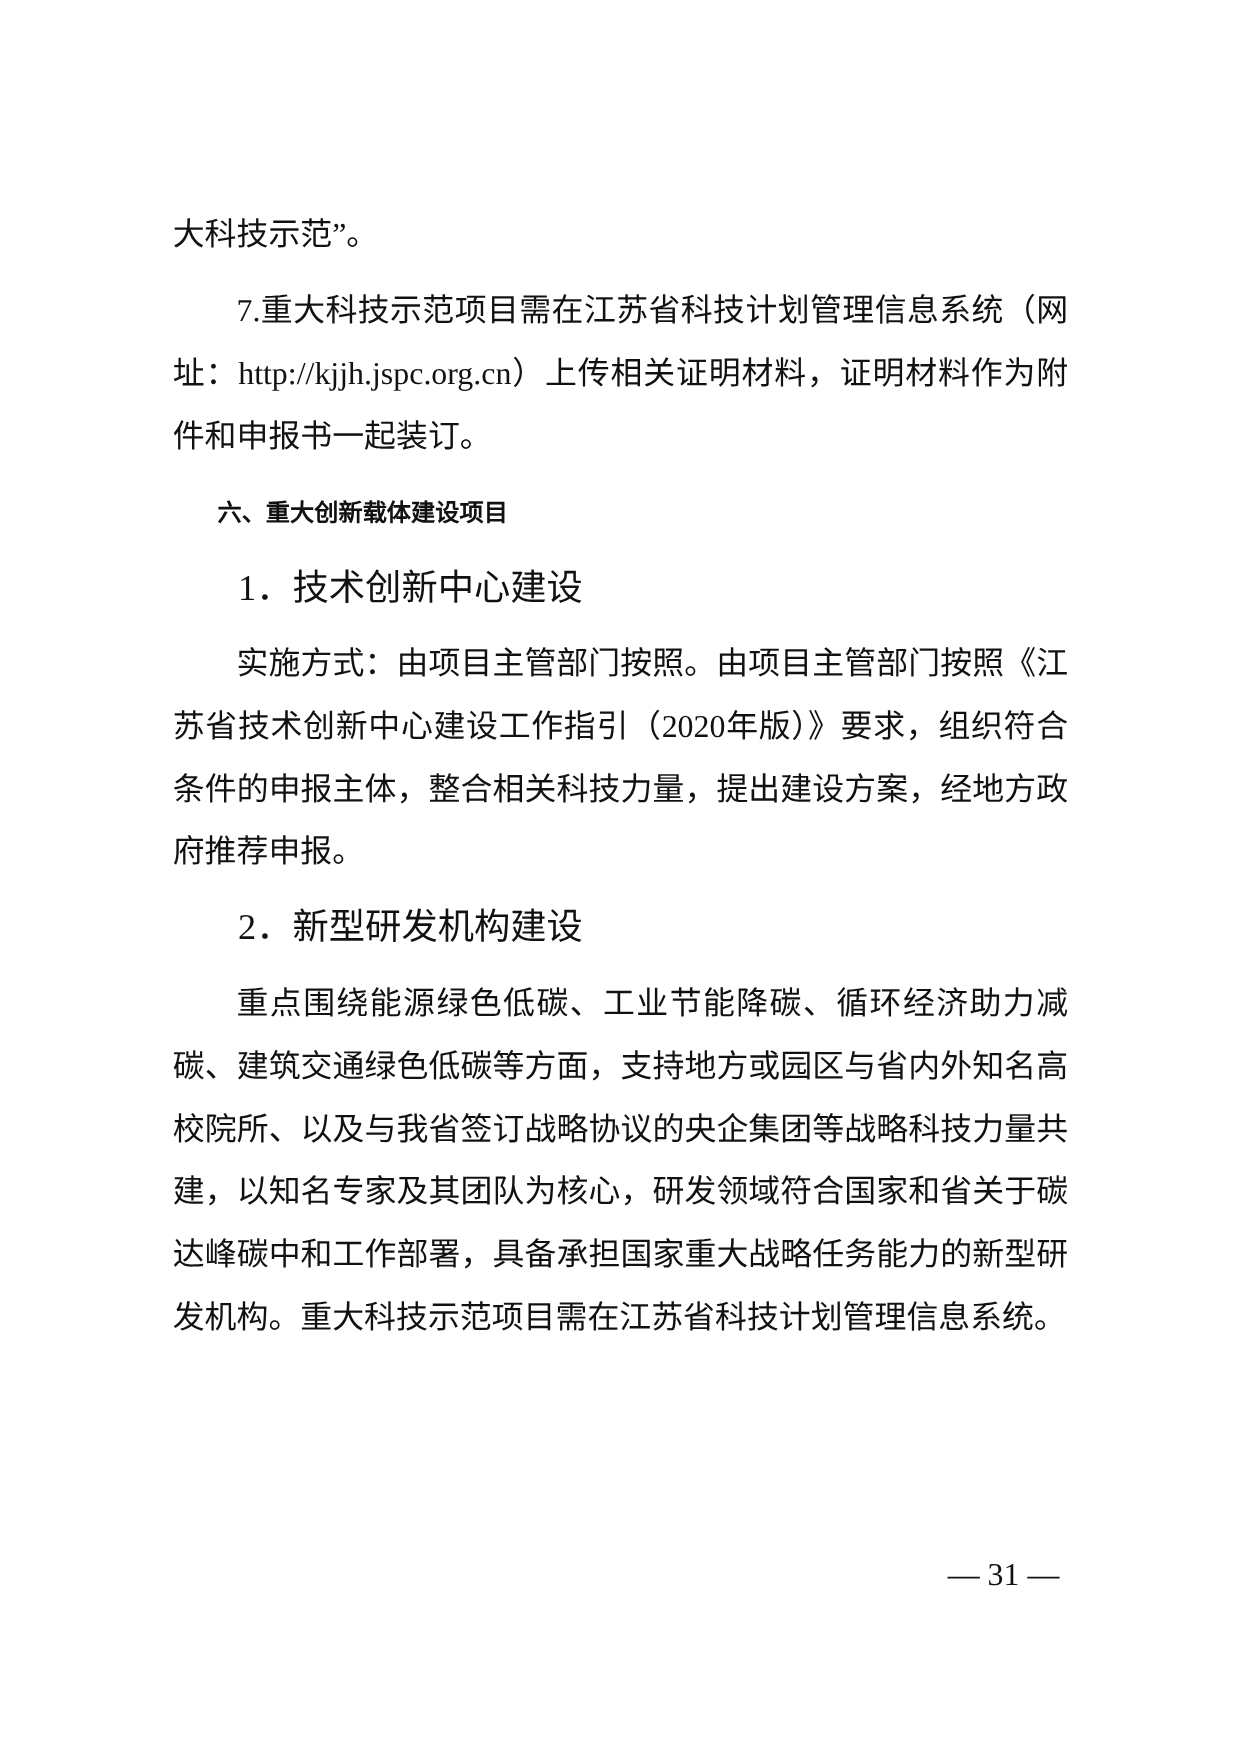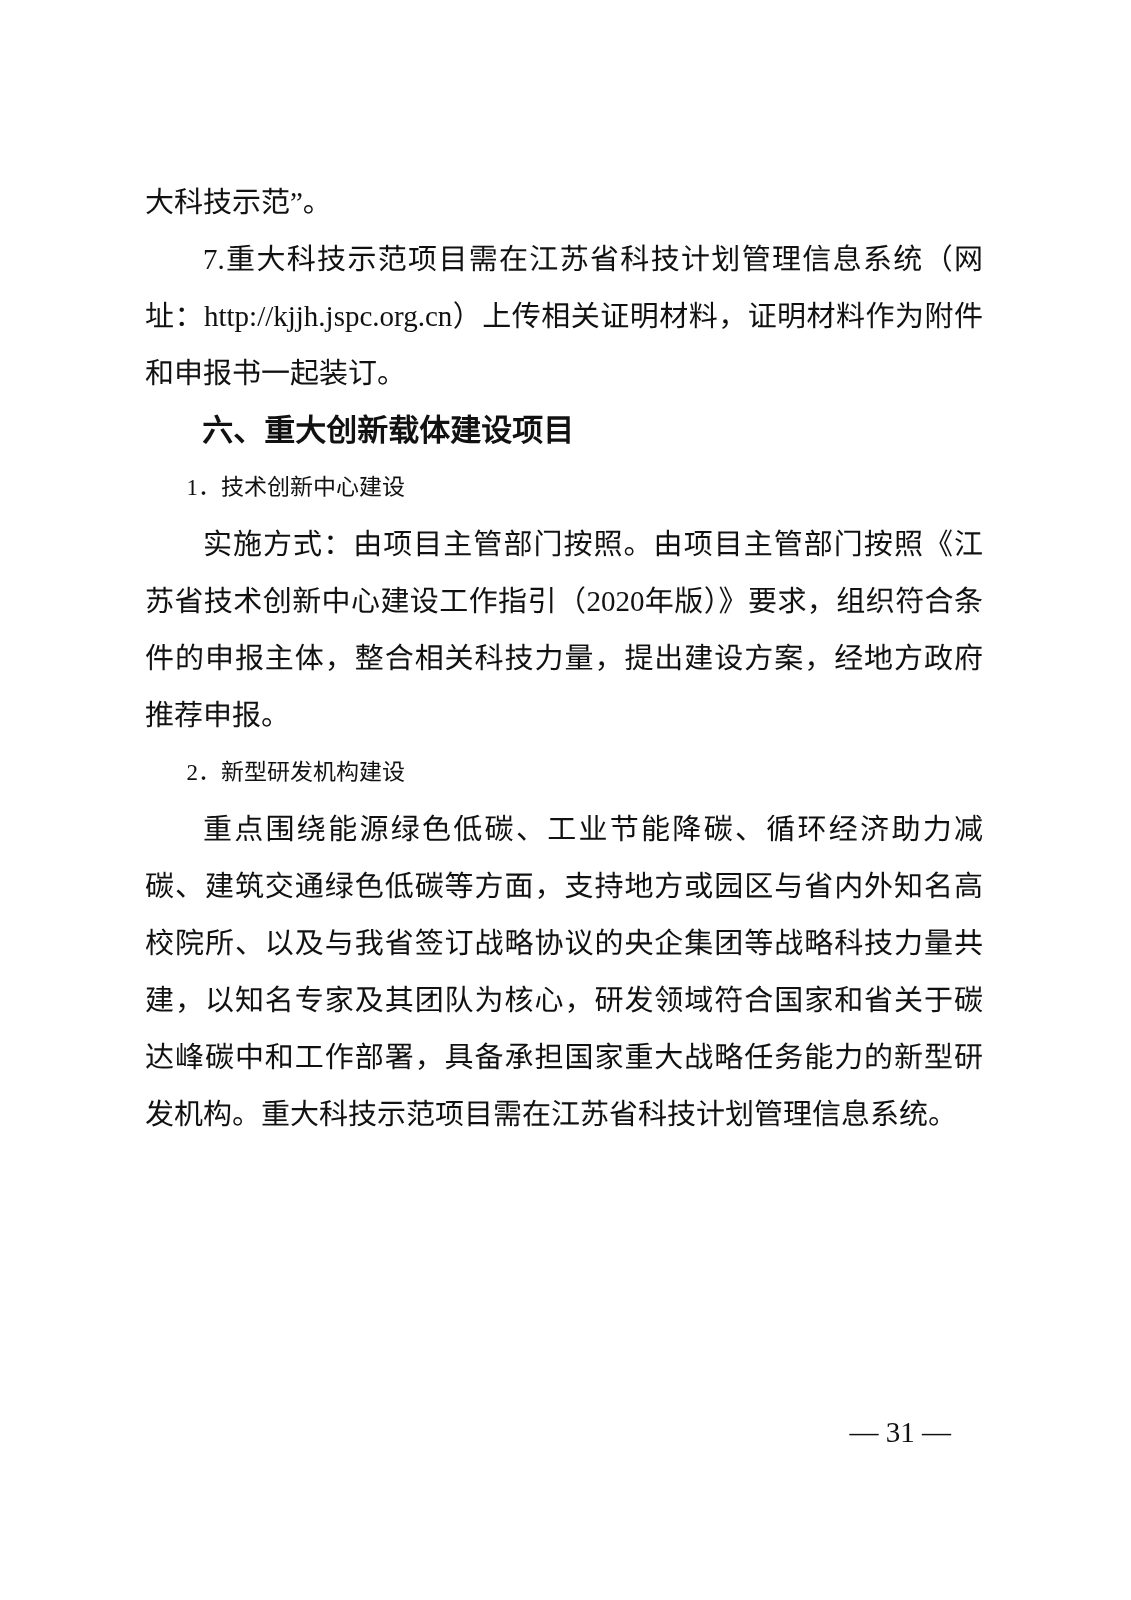"大科技示范”。" .content p { margin: 0 -> 12px }
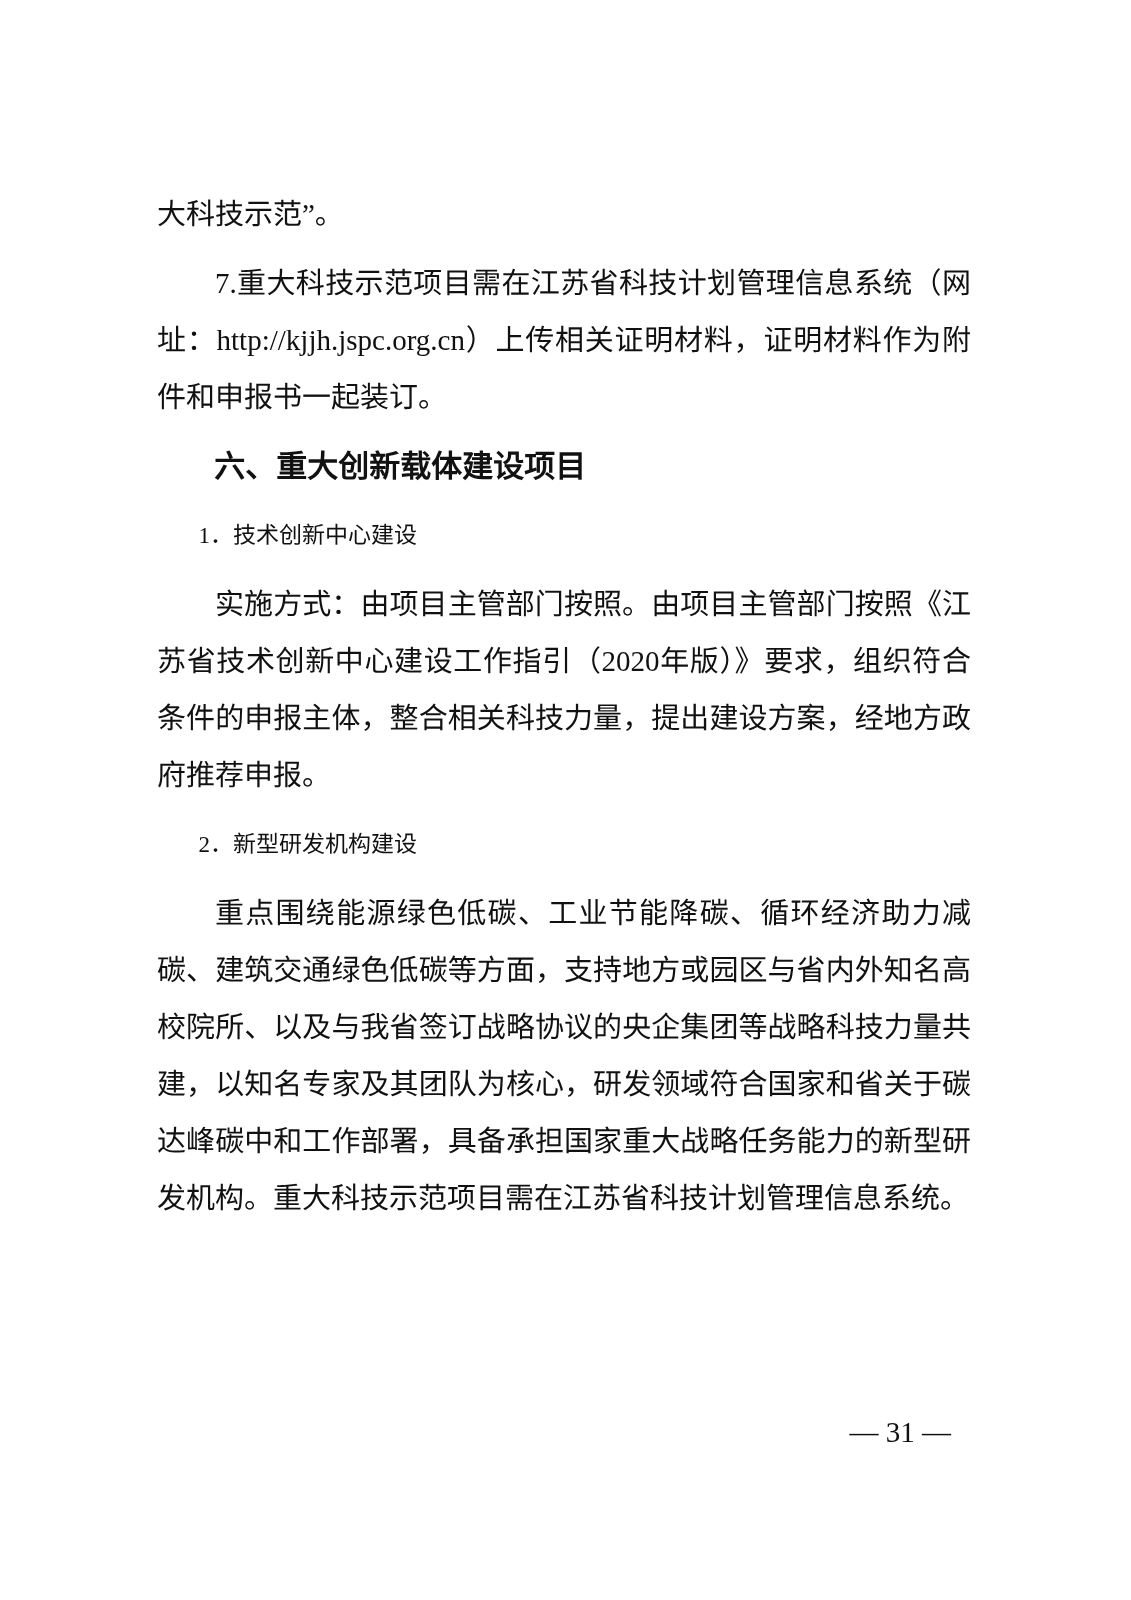"六、重大创新载体建设项目" p.h-bold { font-size: 31px -> 22px }
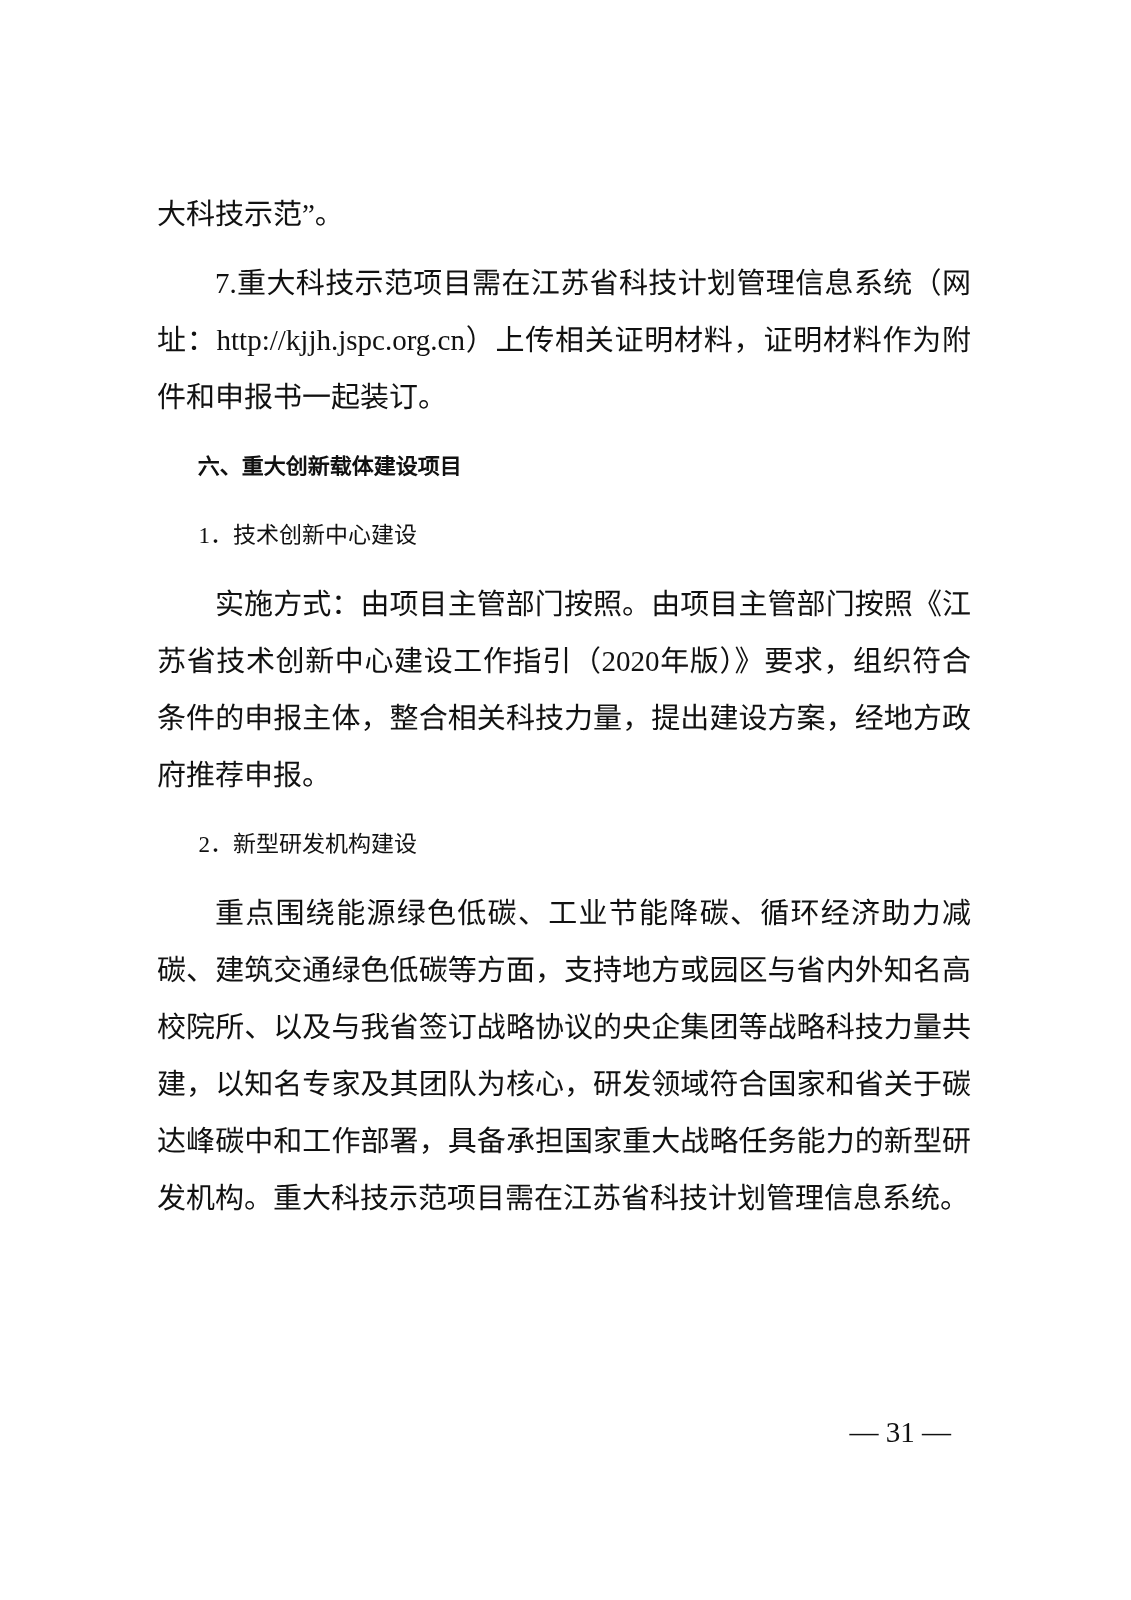"1．技术创新中心建设" p.h-kai { font-size: 23px -> 33px }
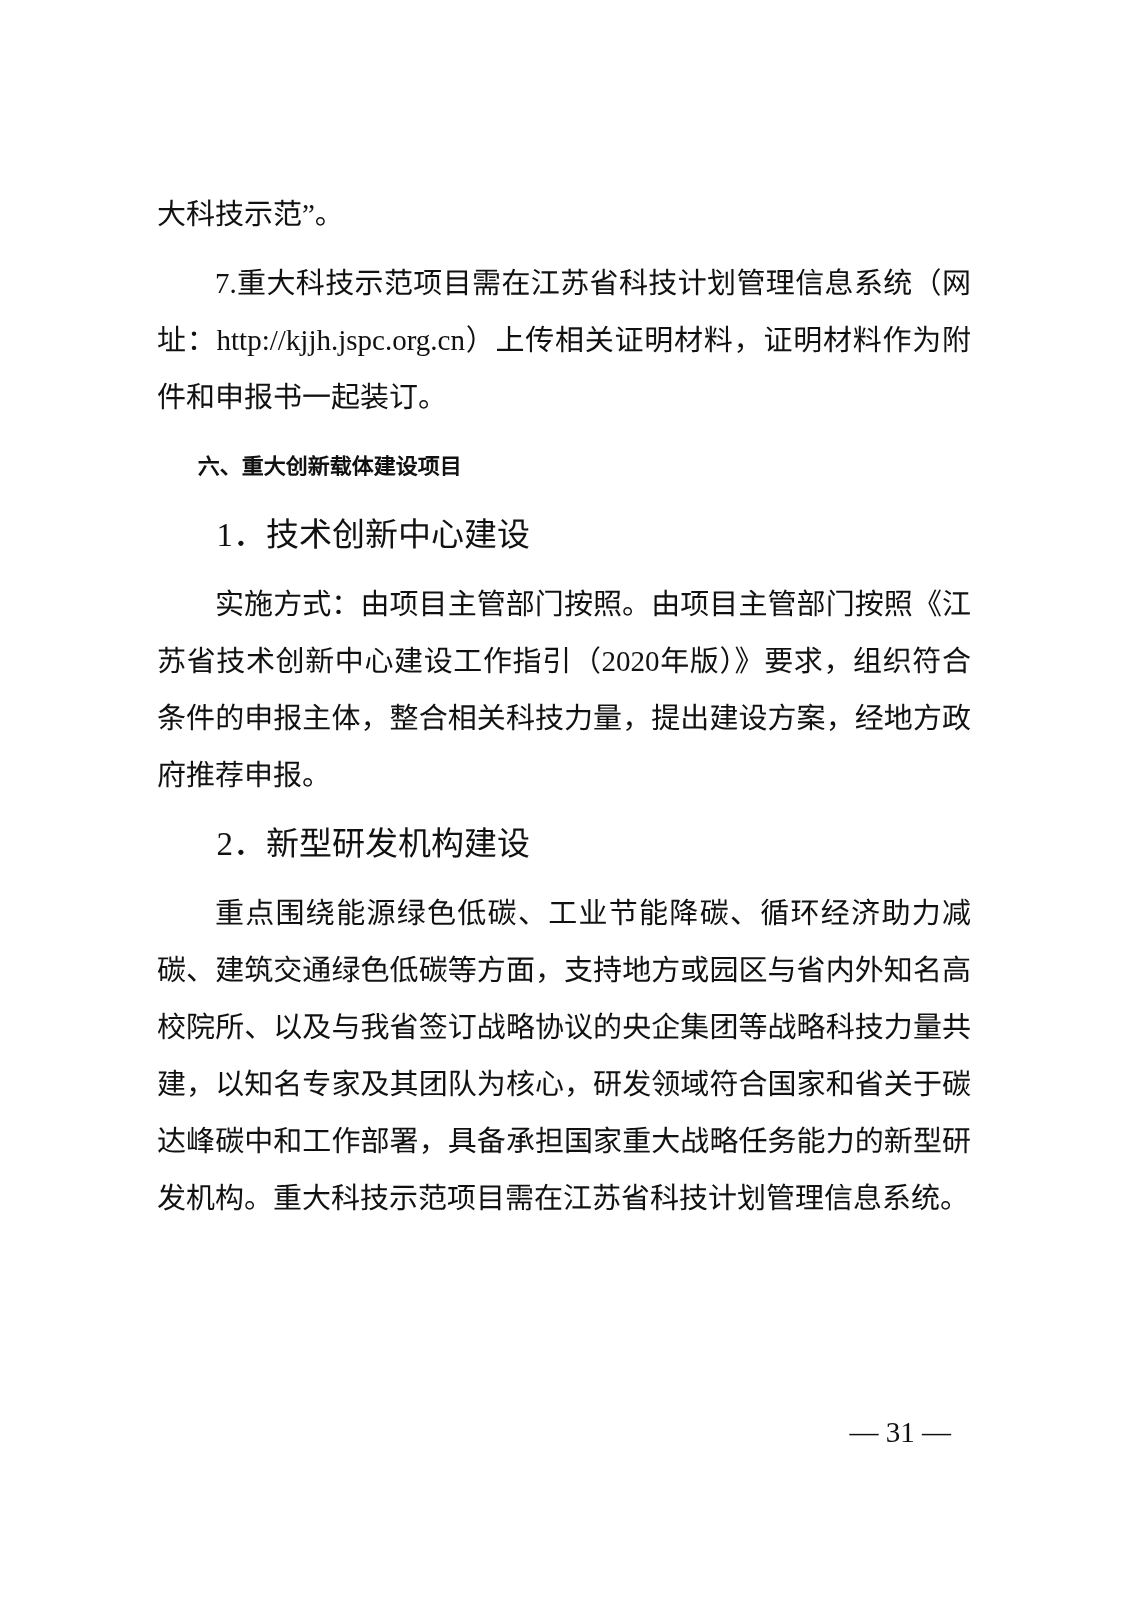"— 31 —" .page-number { right: 180px -> 168px }
